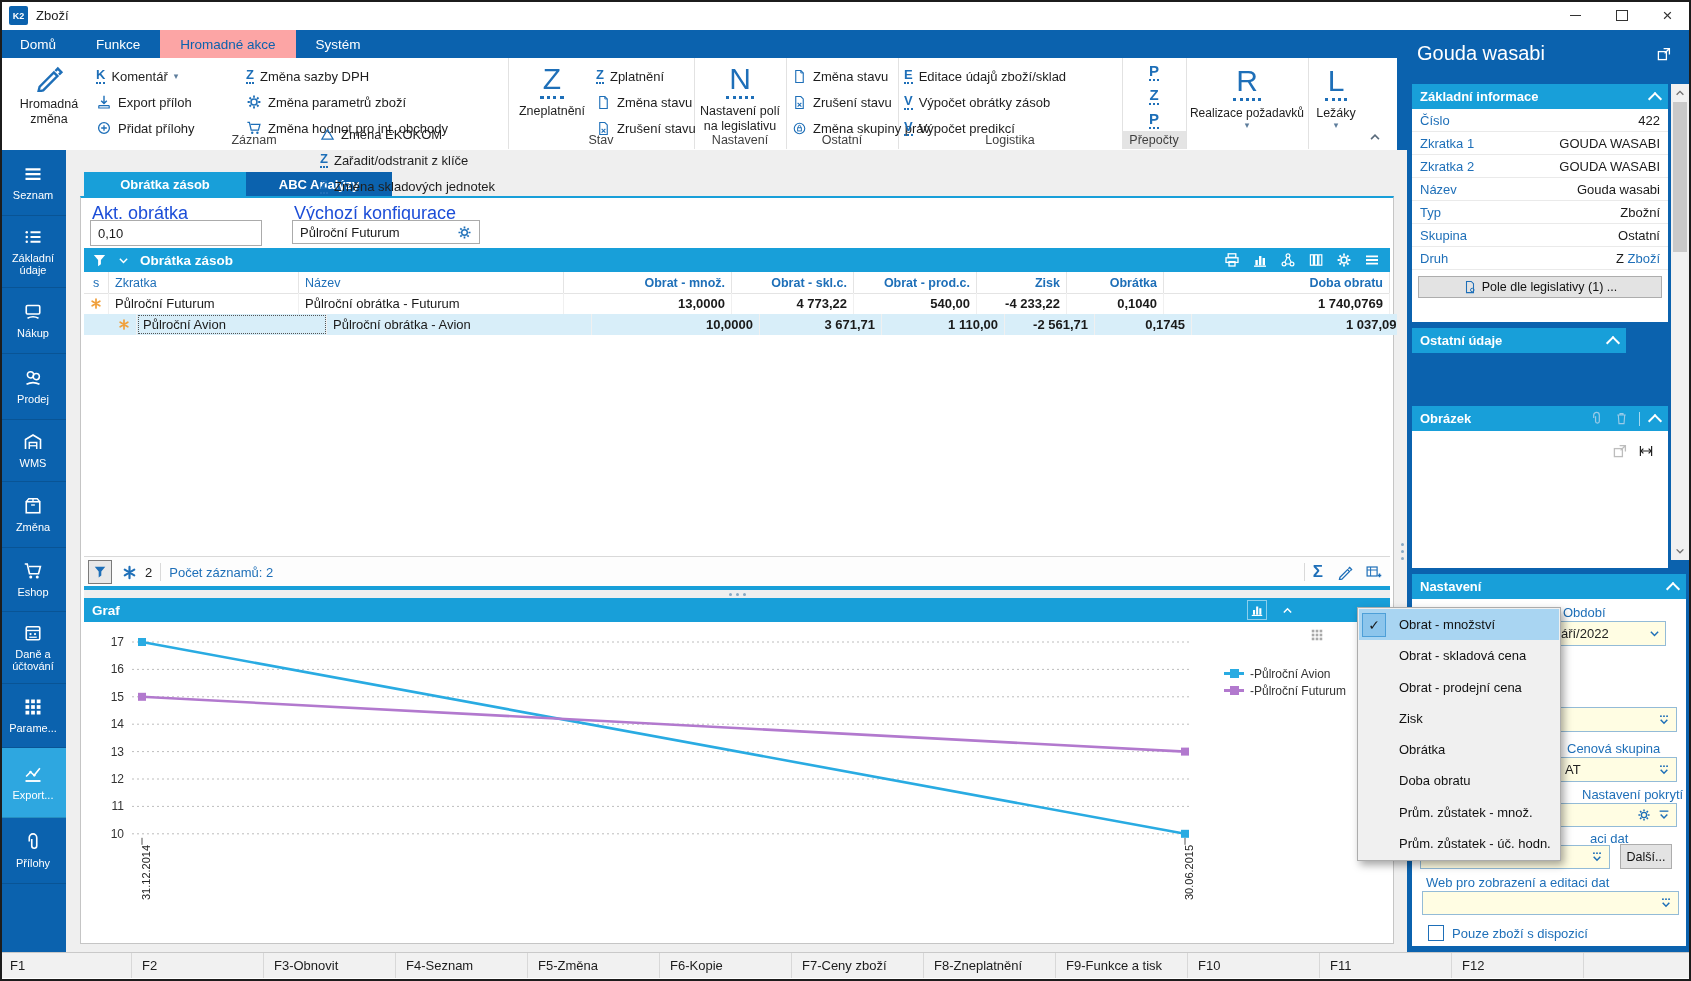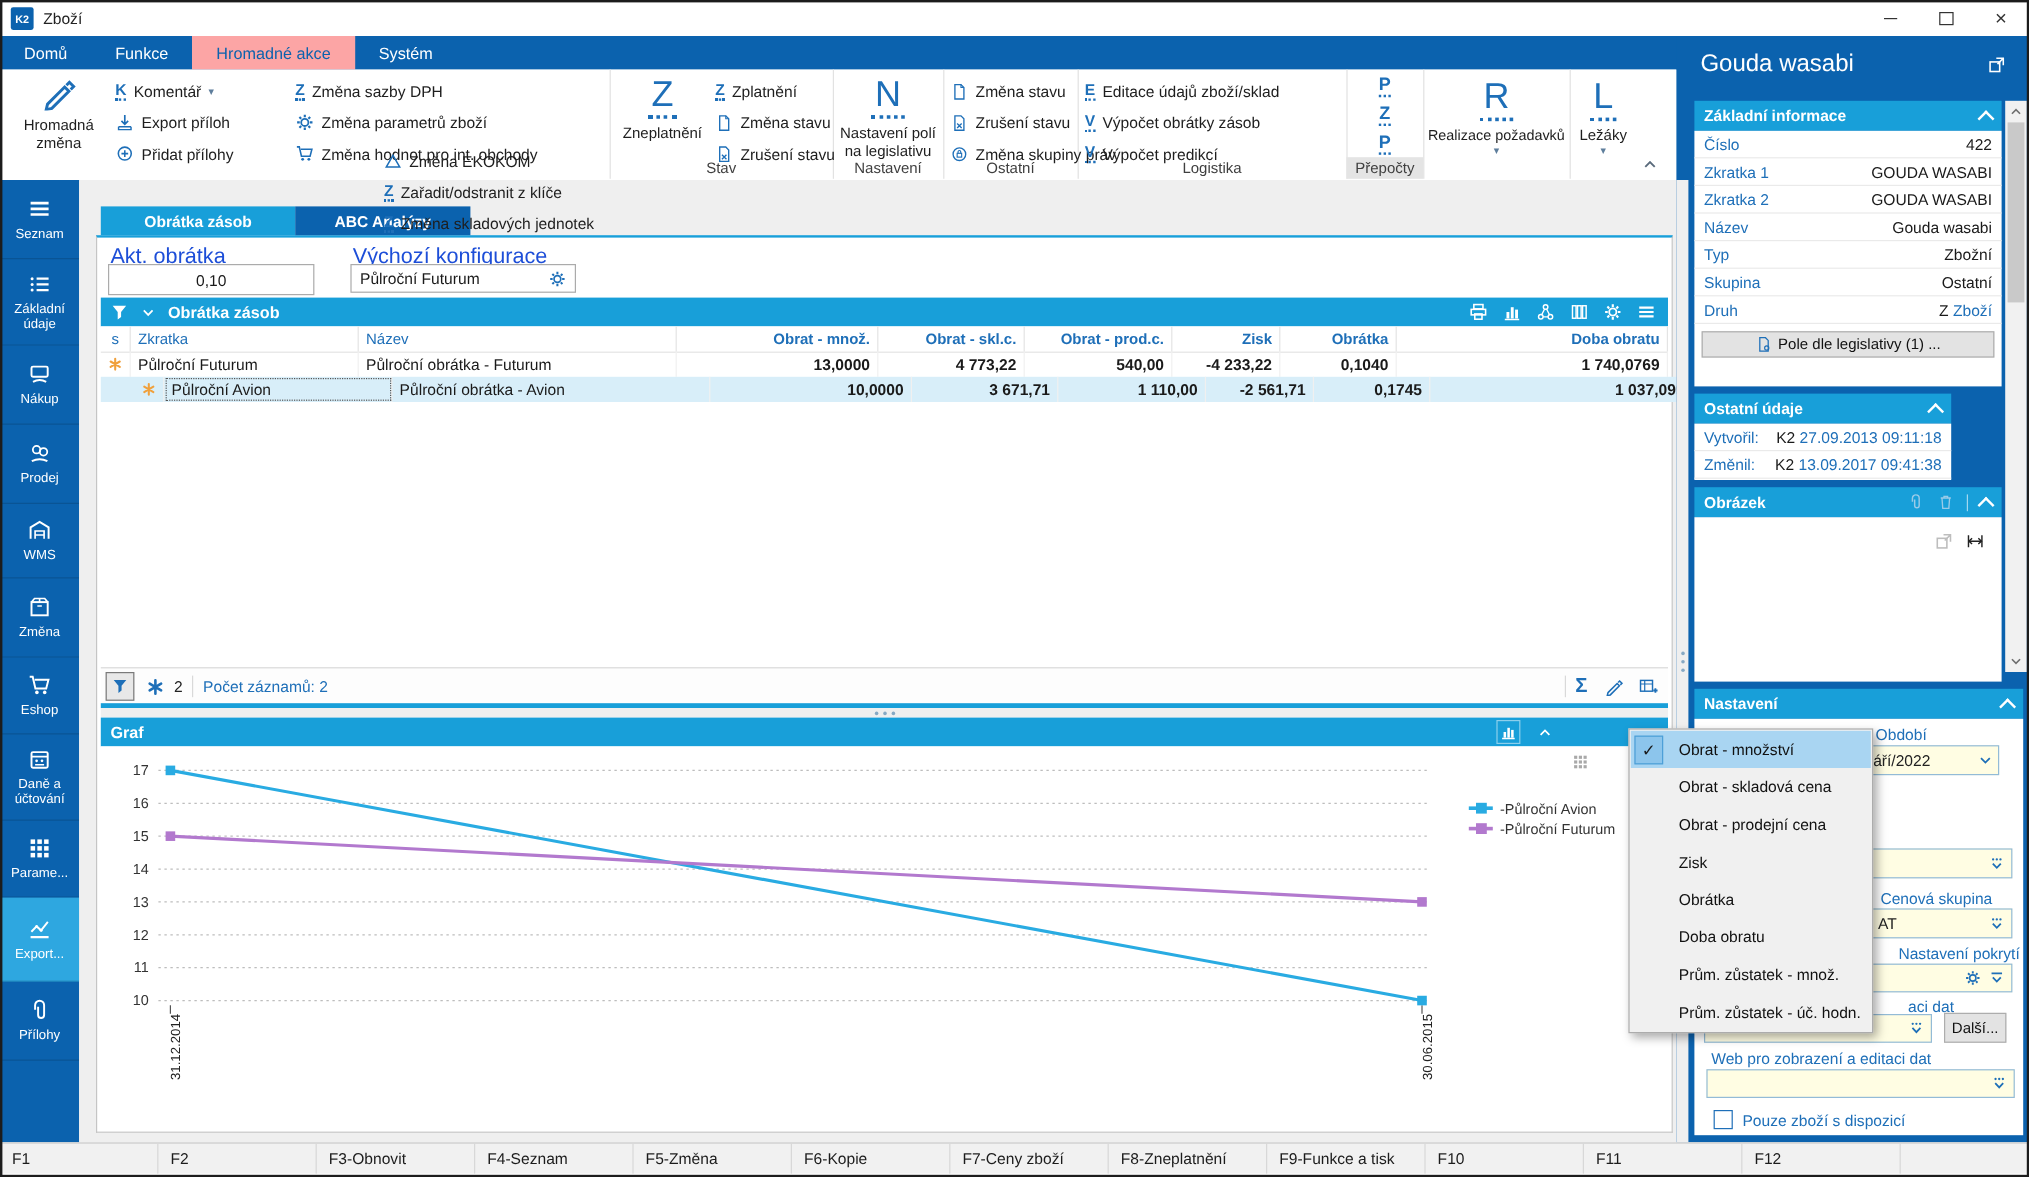"Záznam" div.rglabel { html: none -> <div>Záznam</div> }
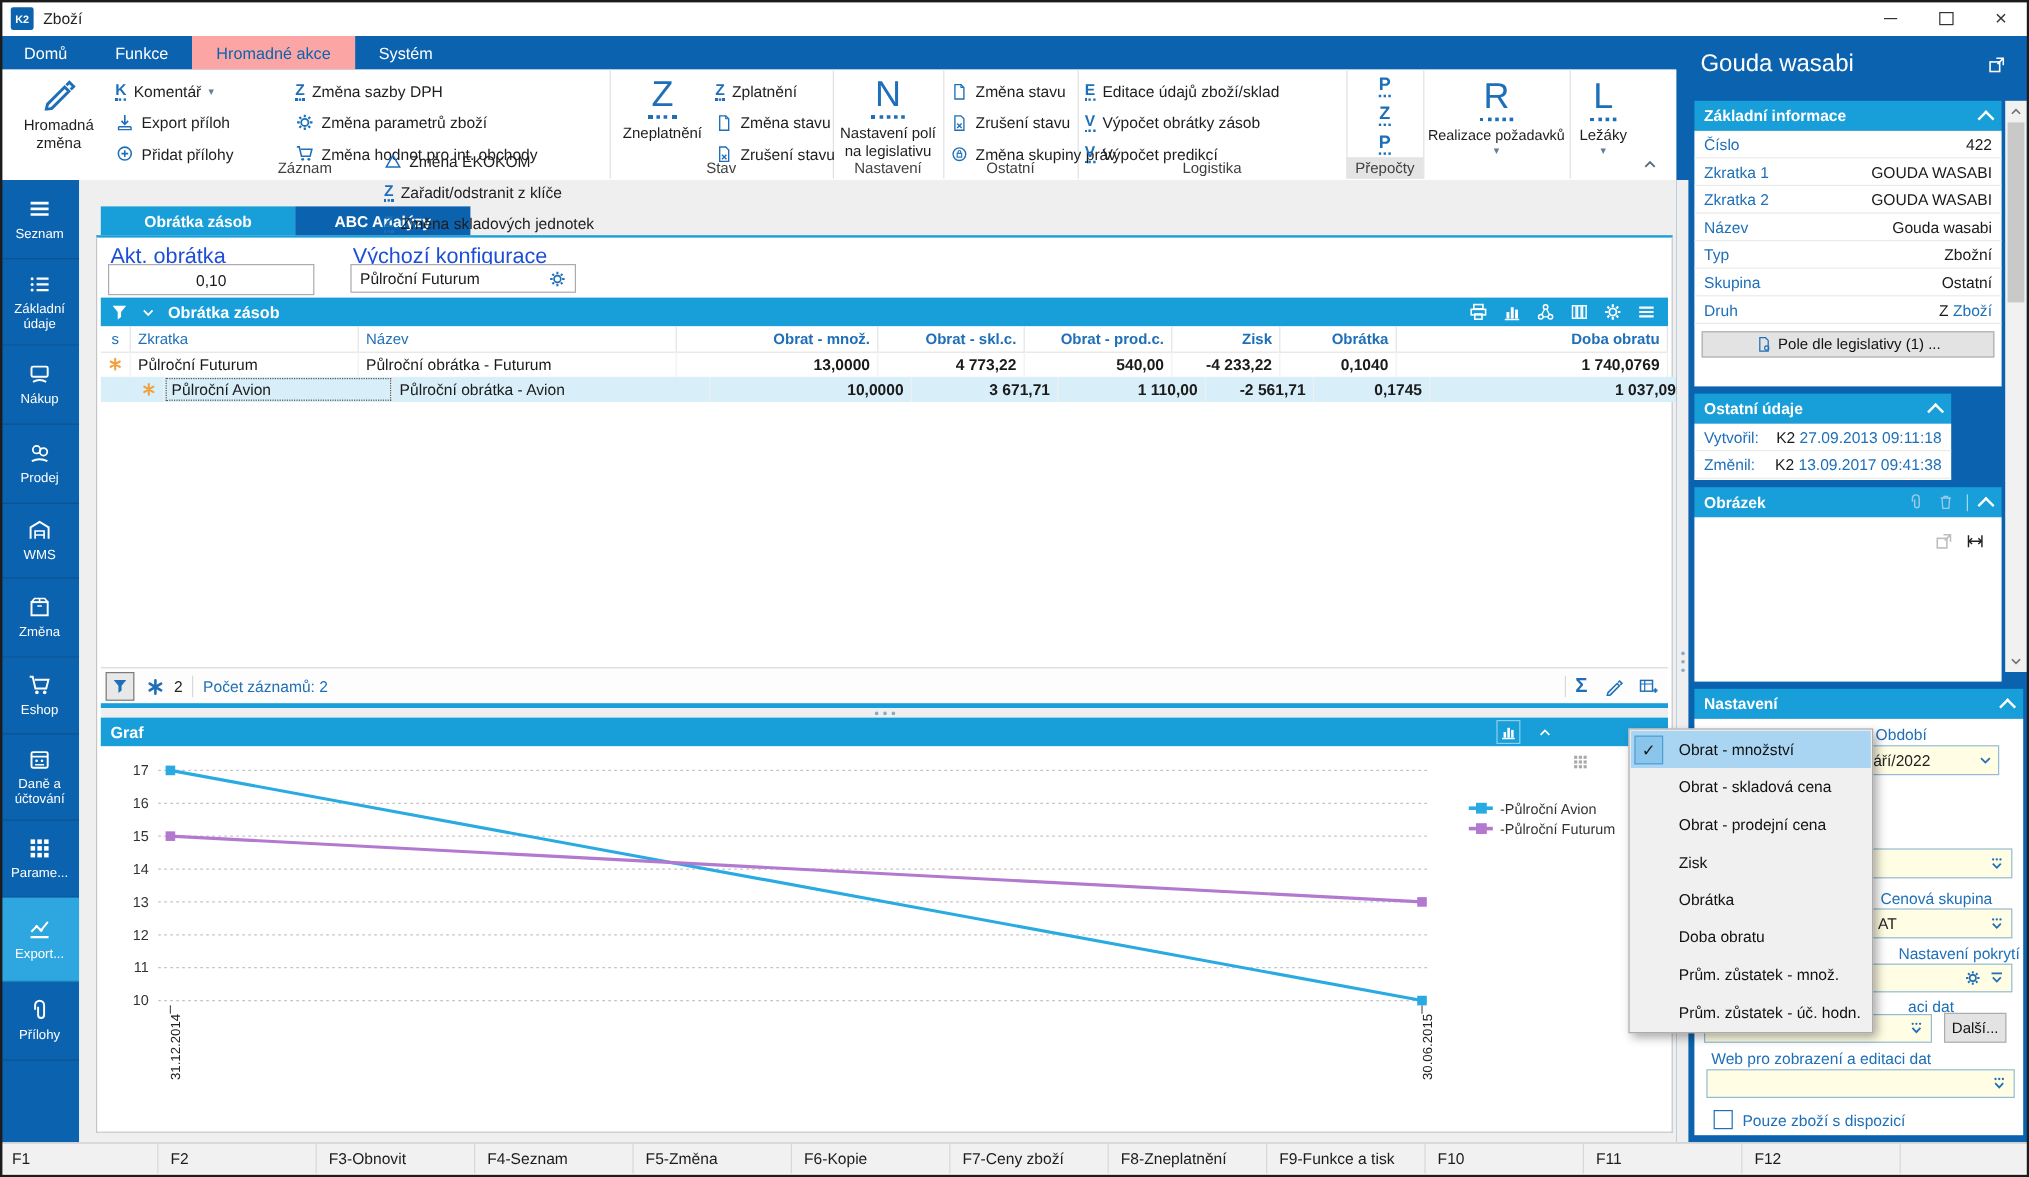"0,10" div.abs { justify-content: center -> flex-start }
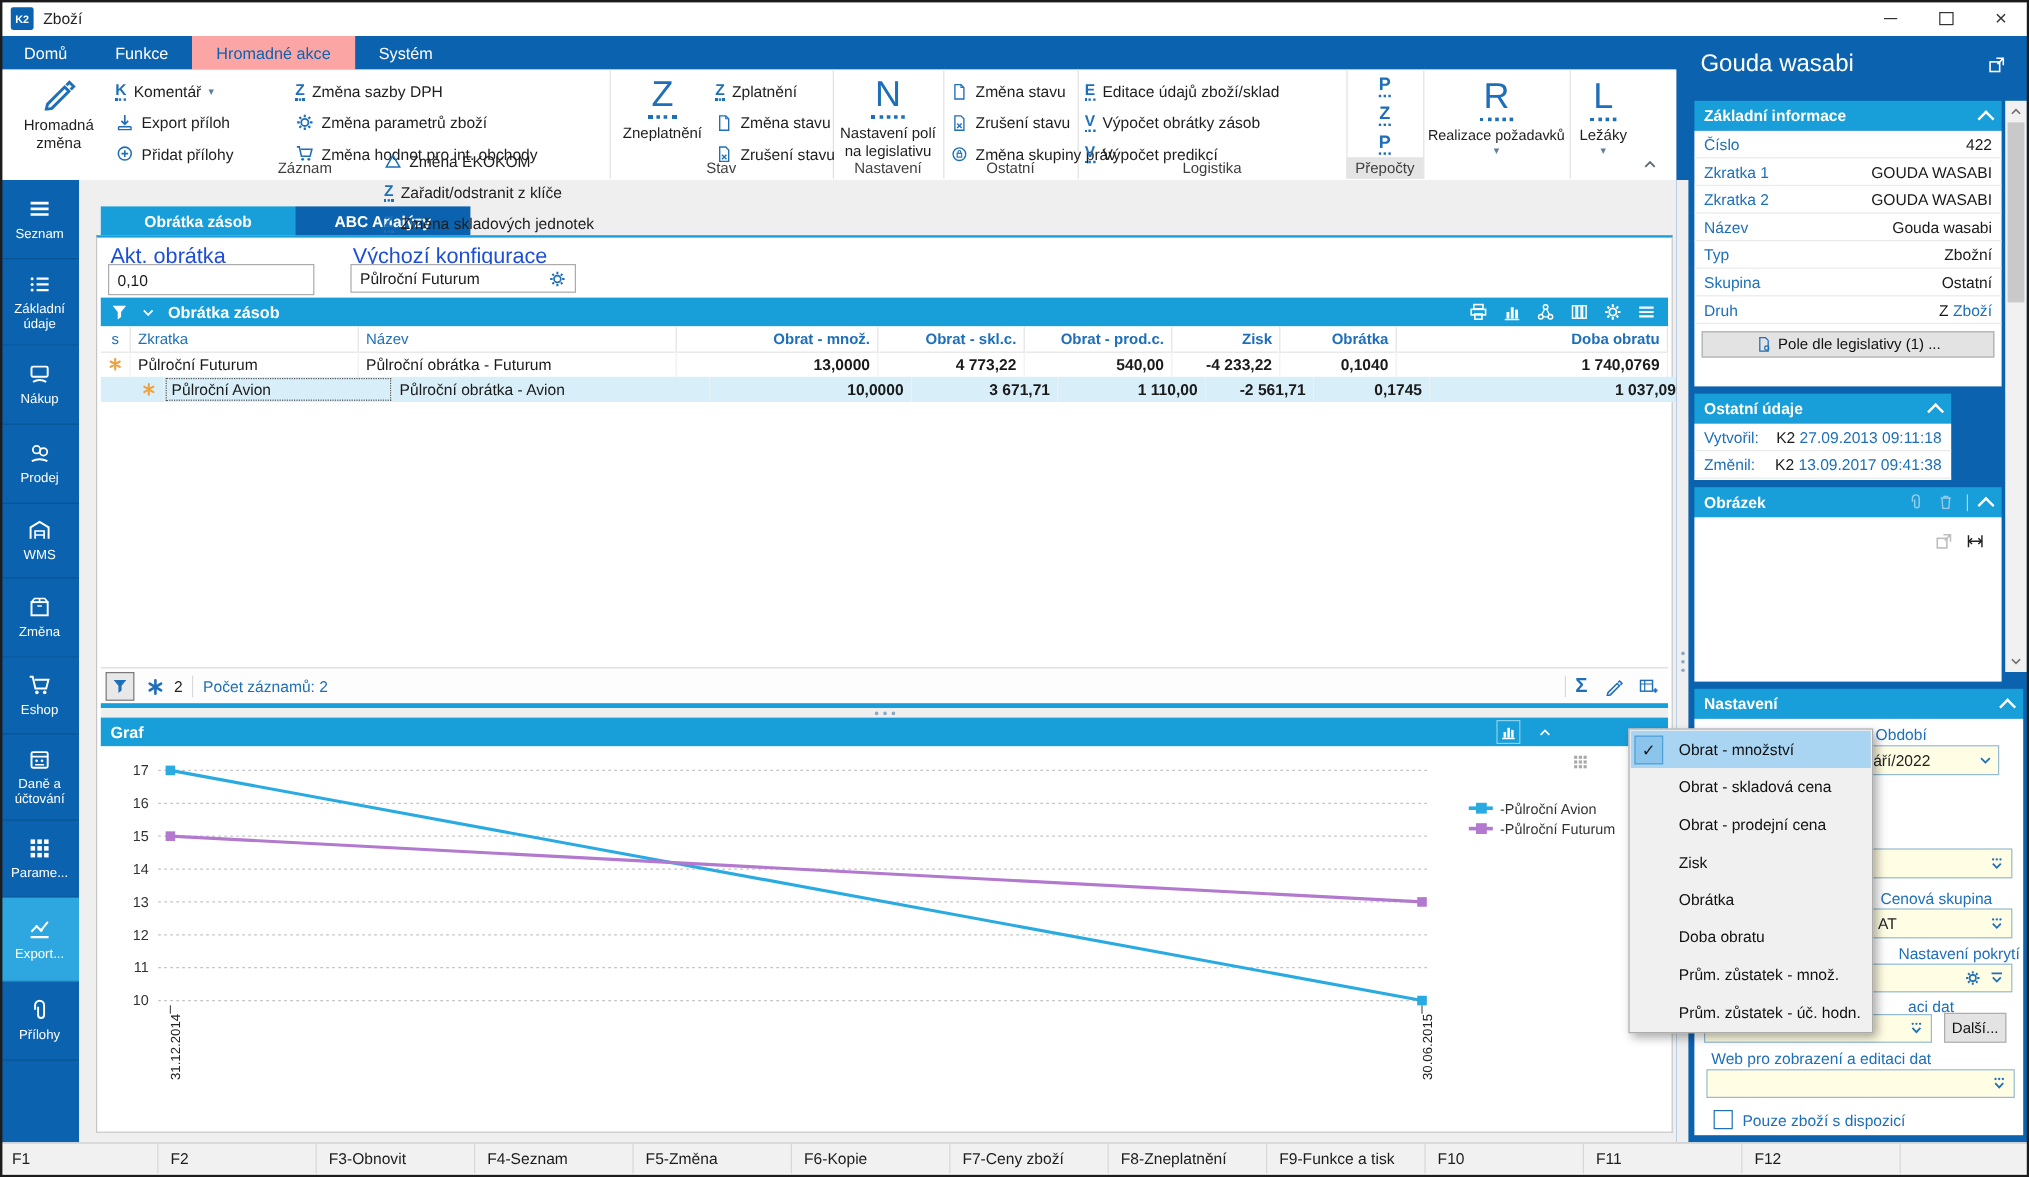"Vytvořil:" div.card-b { html: <div> <div> <span>Vytvořil:</span> <span><span>K2</span> <span>27.09.2013 09:11:18</span></span> </div> <div> <span>Změnil:</span> <span><span>K2</span> <span>13.09.2017 09:41:38</span></span> </div> </div> -> none }
